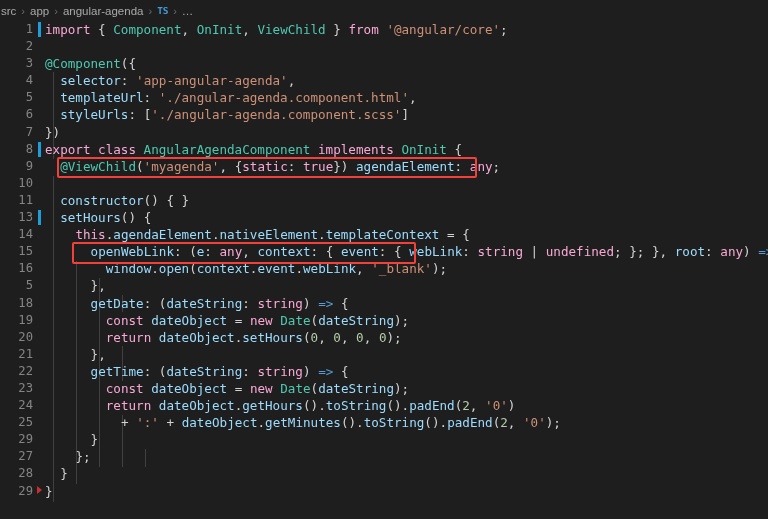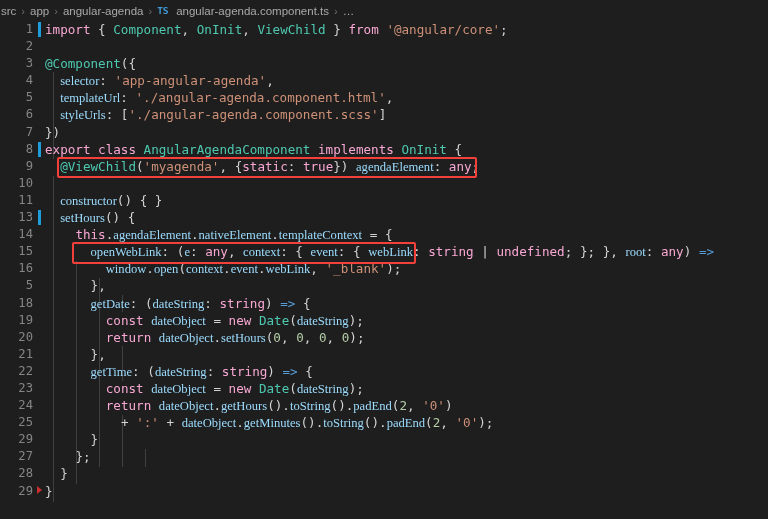"TS" .bc-ts { margin-right: 8px -> 0 }
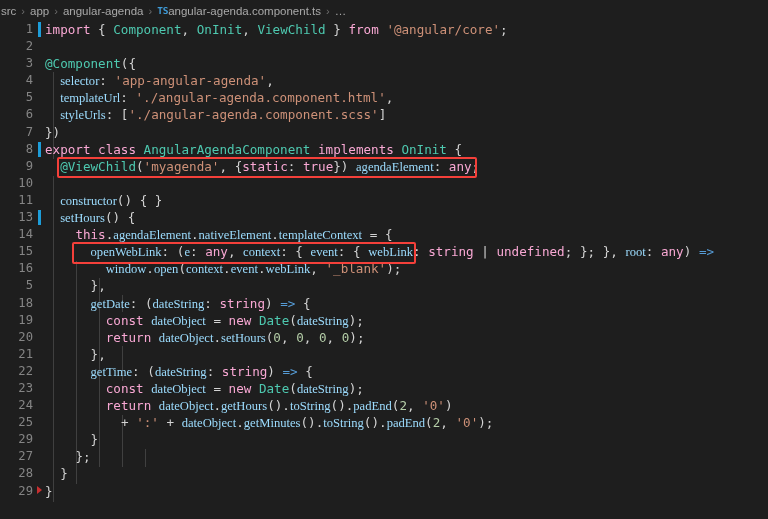"angular-agenda.component.ts" span.bc-item { html: <span>angular-agenda.component.ts</span> -> none }
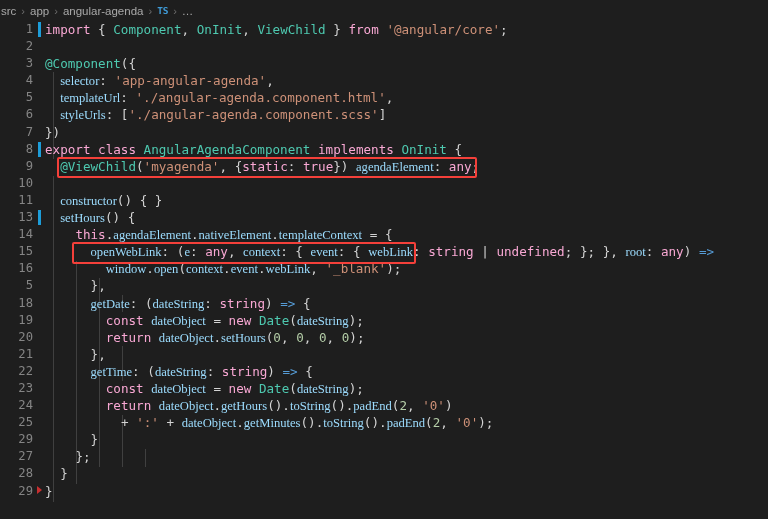"selector" .id { font-family: Liberation Serif, serif -> none }
